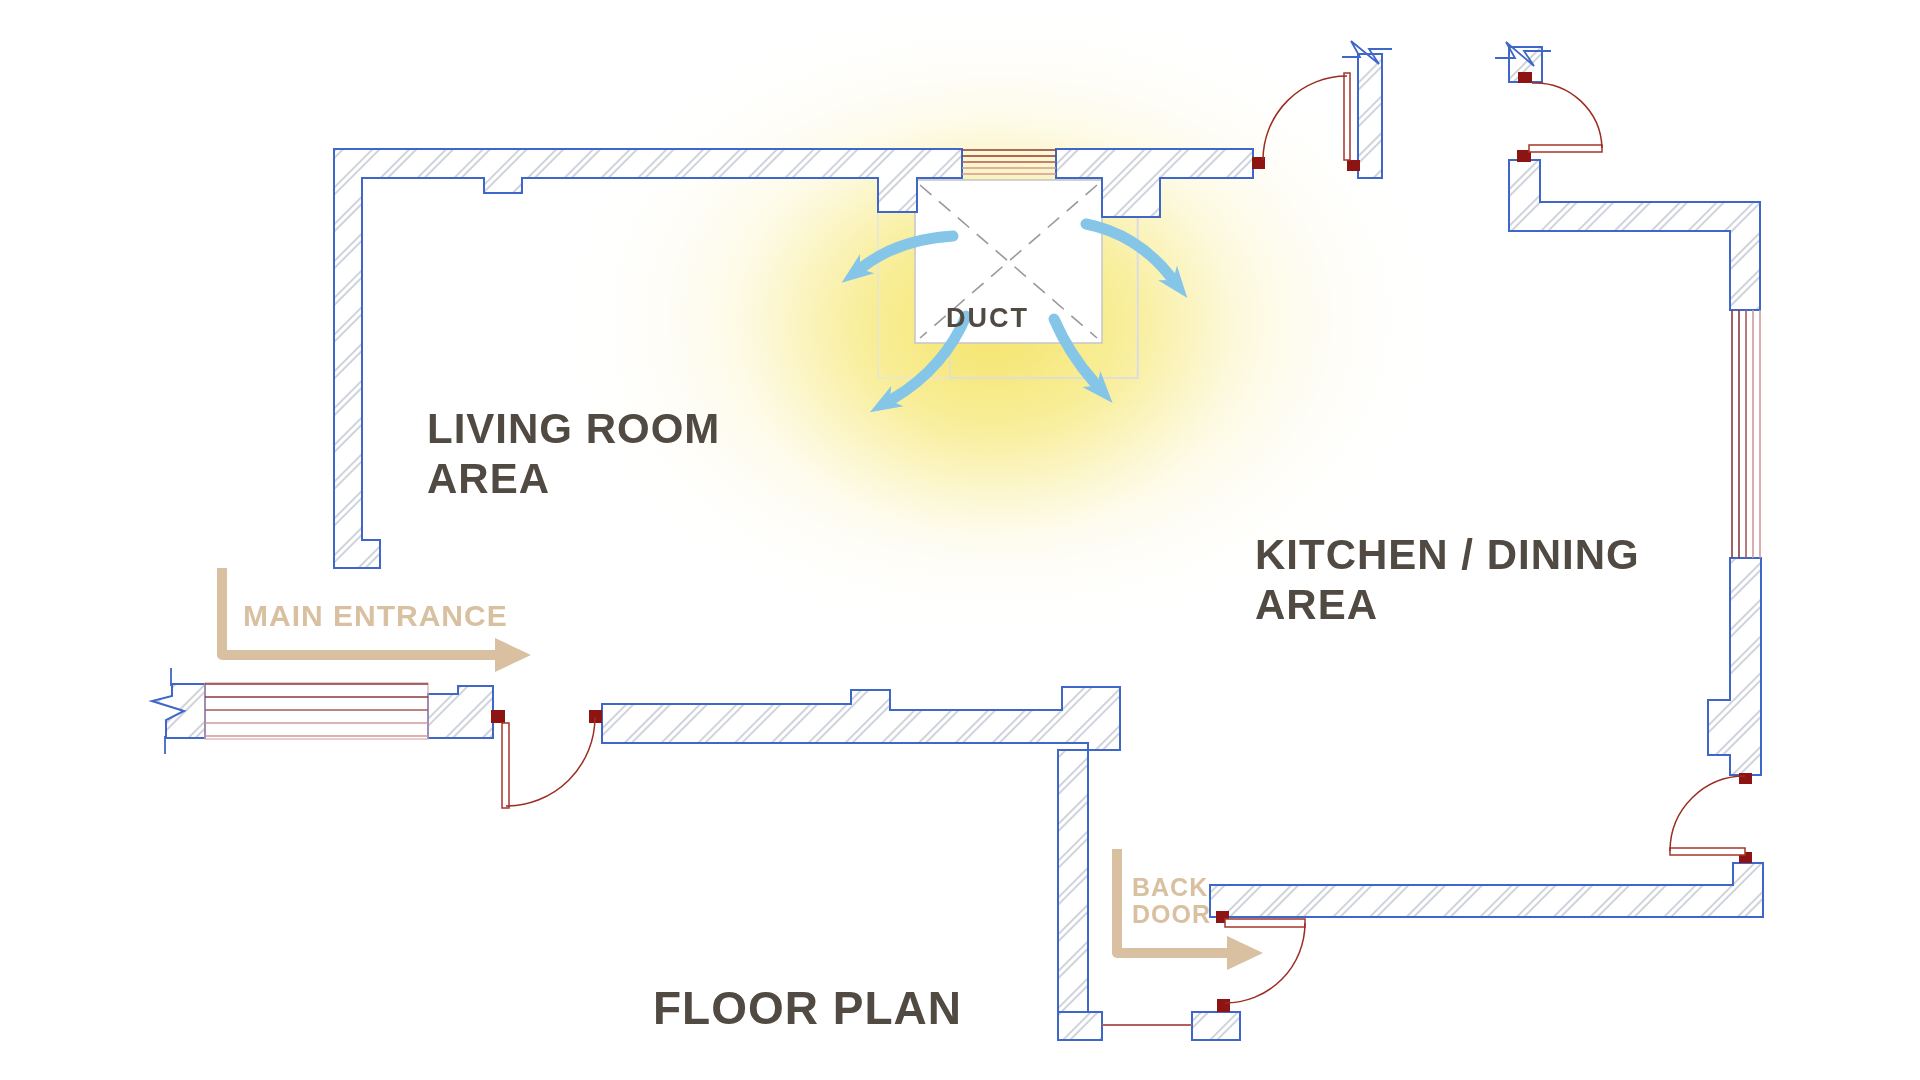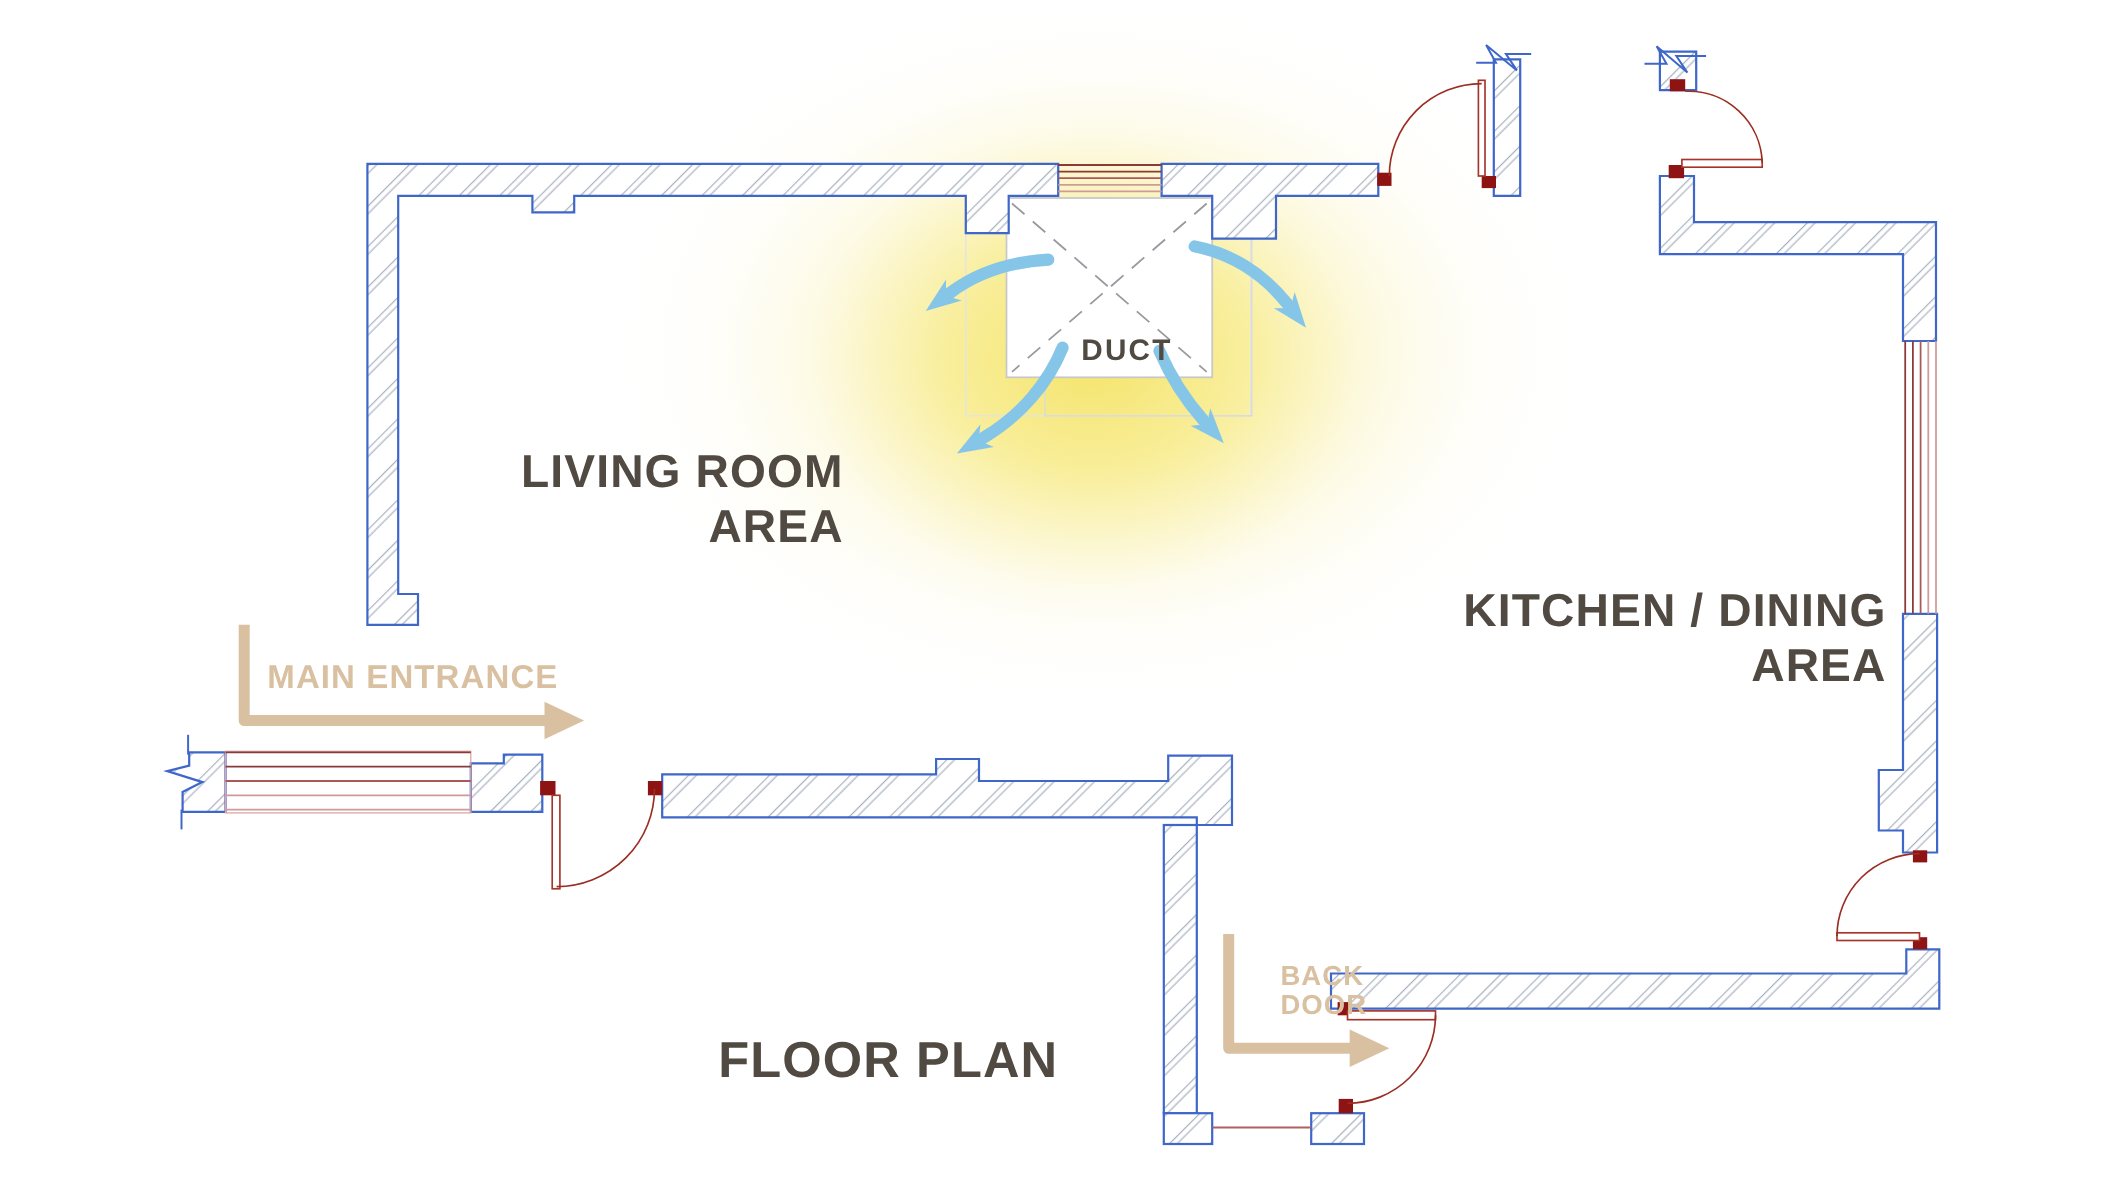"DUCT" .lbl { text-align: right -> left }
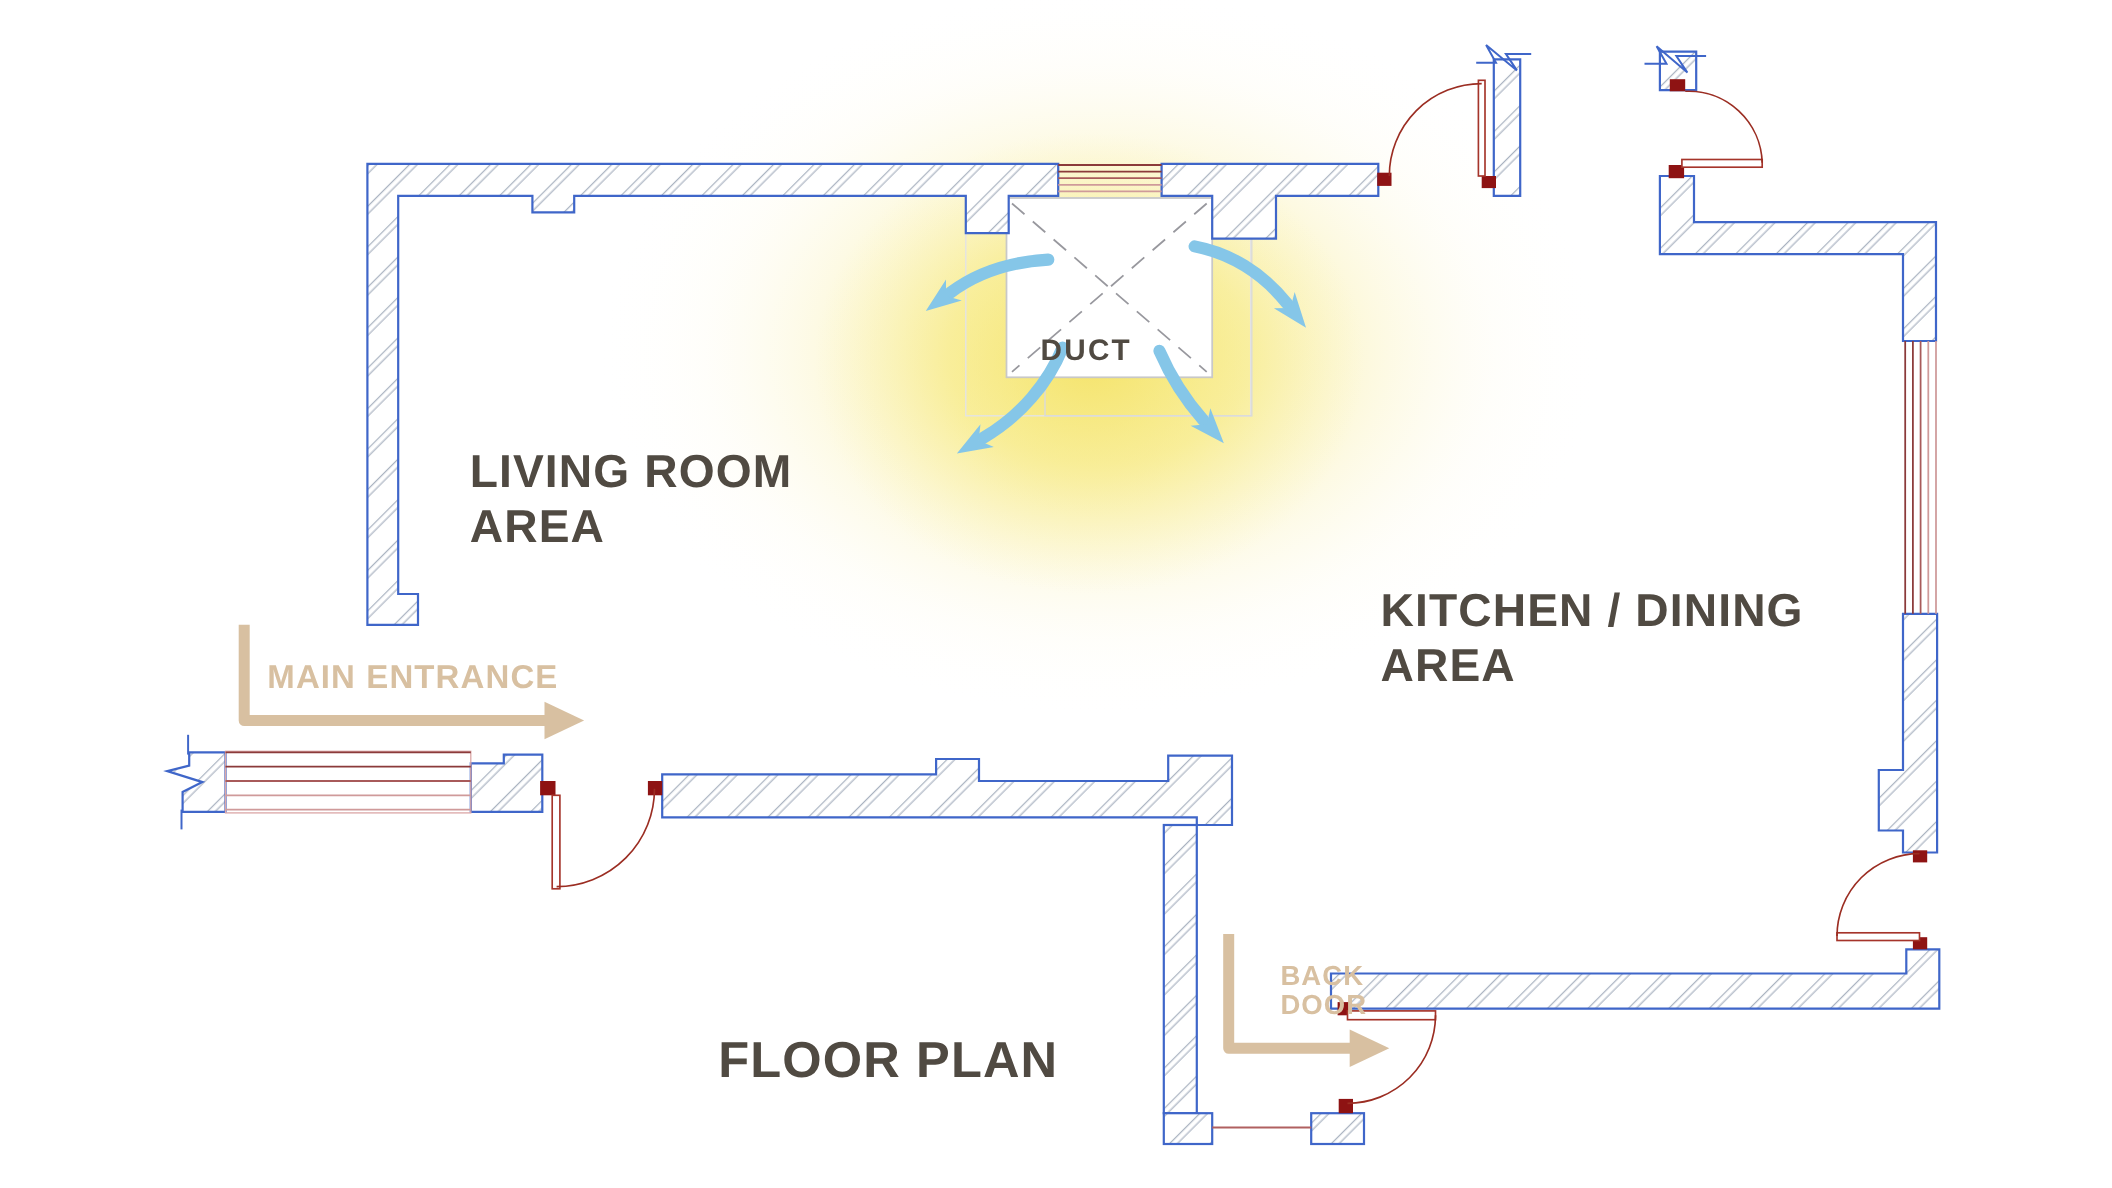"BACK DOOR" div.lbl { left: 1164px -> 1132px }
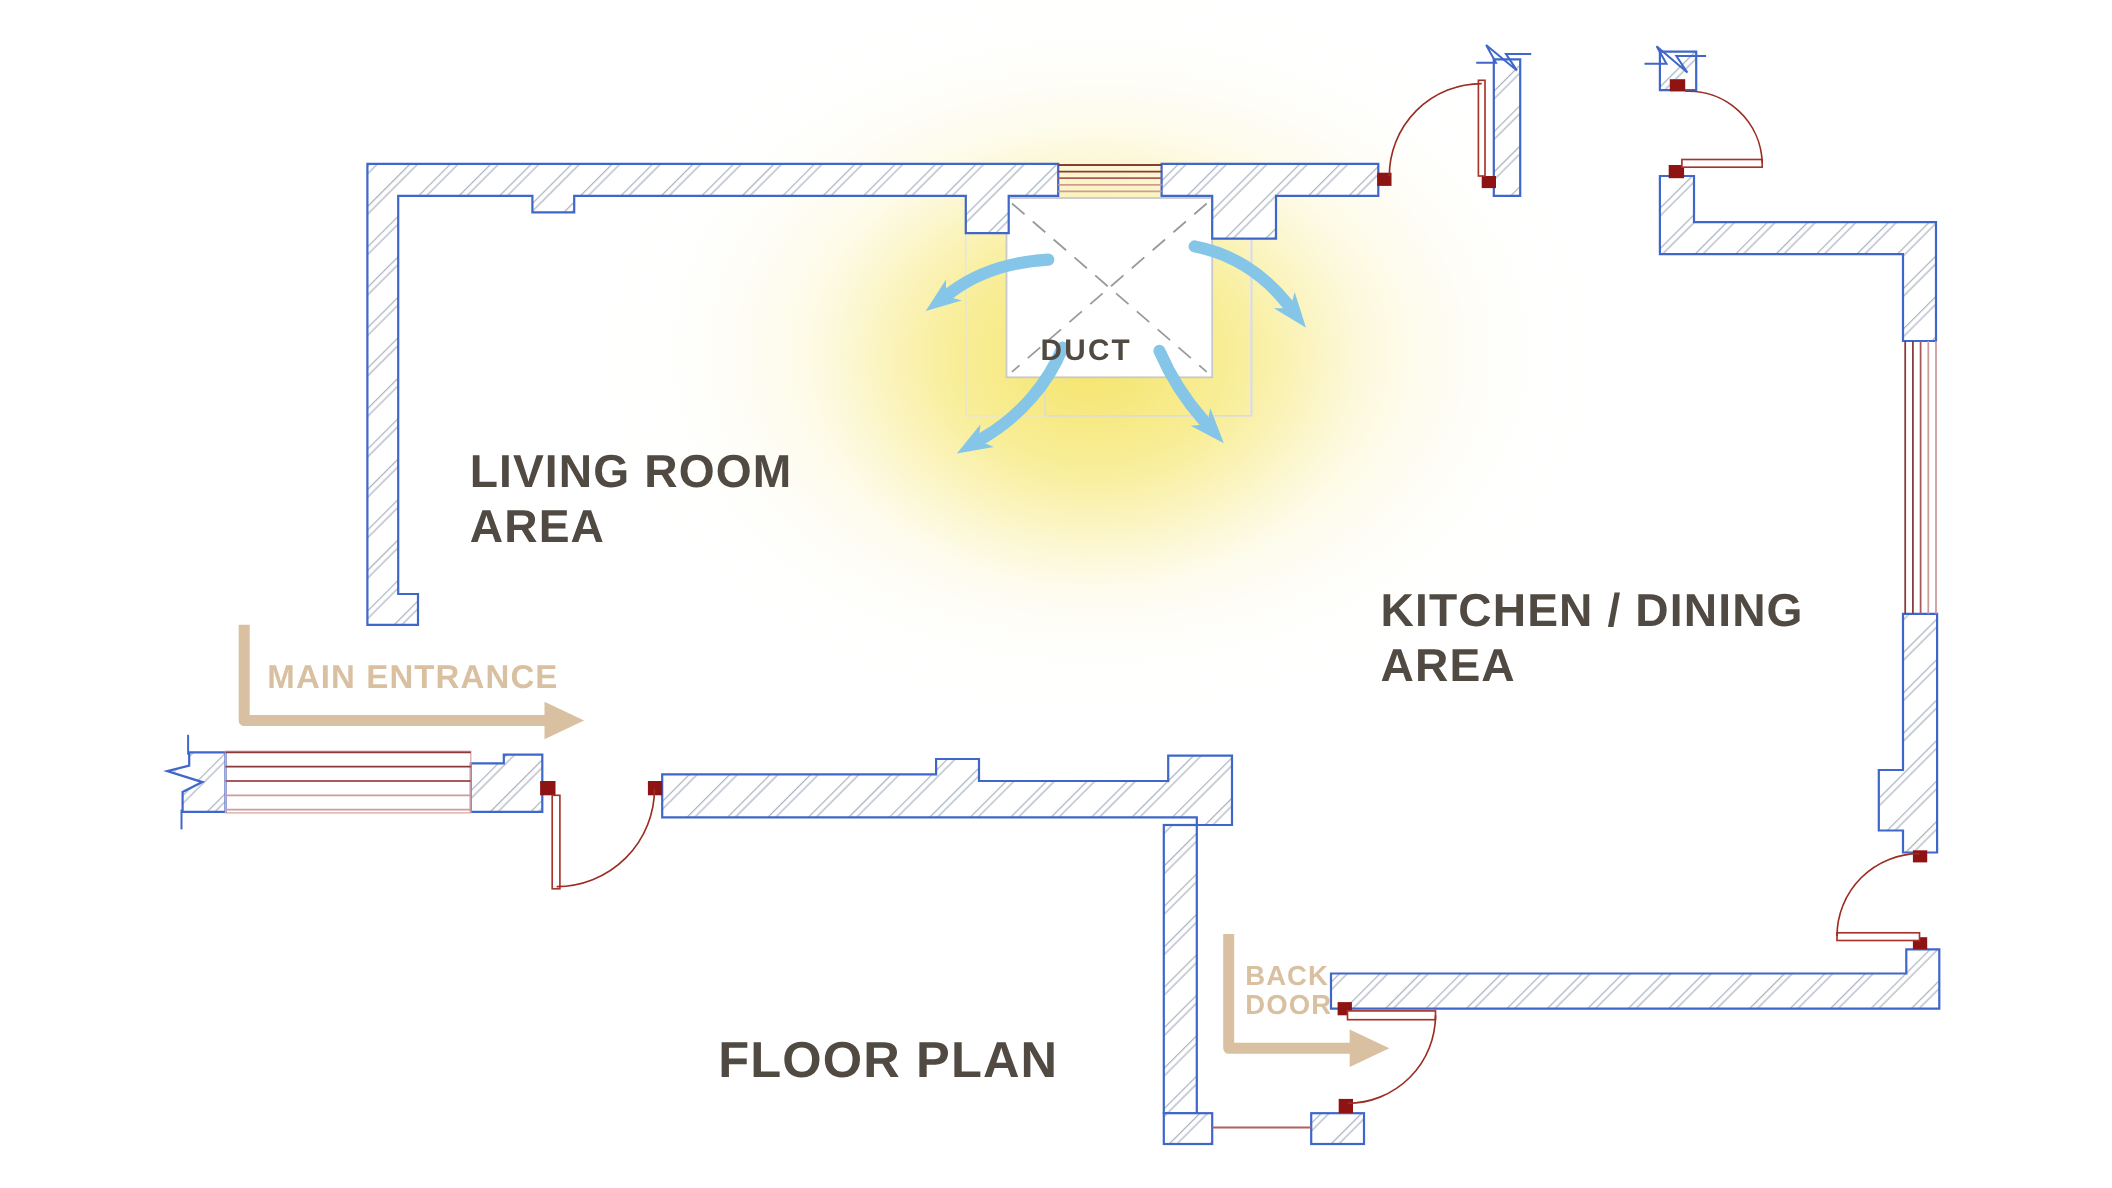"FLOOR PLAN" div.lbl { top: 939px -> 984px }
